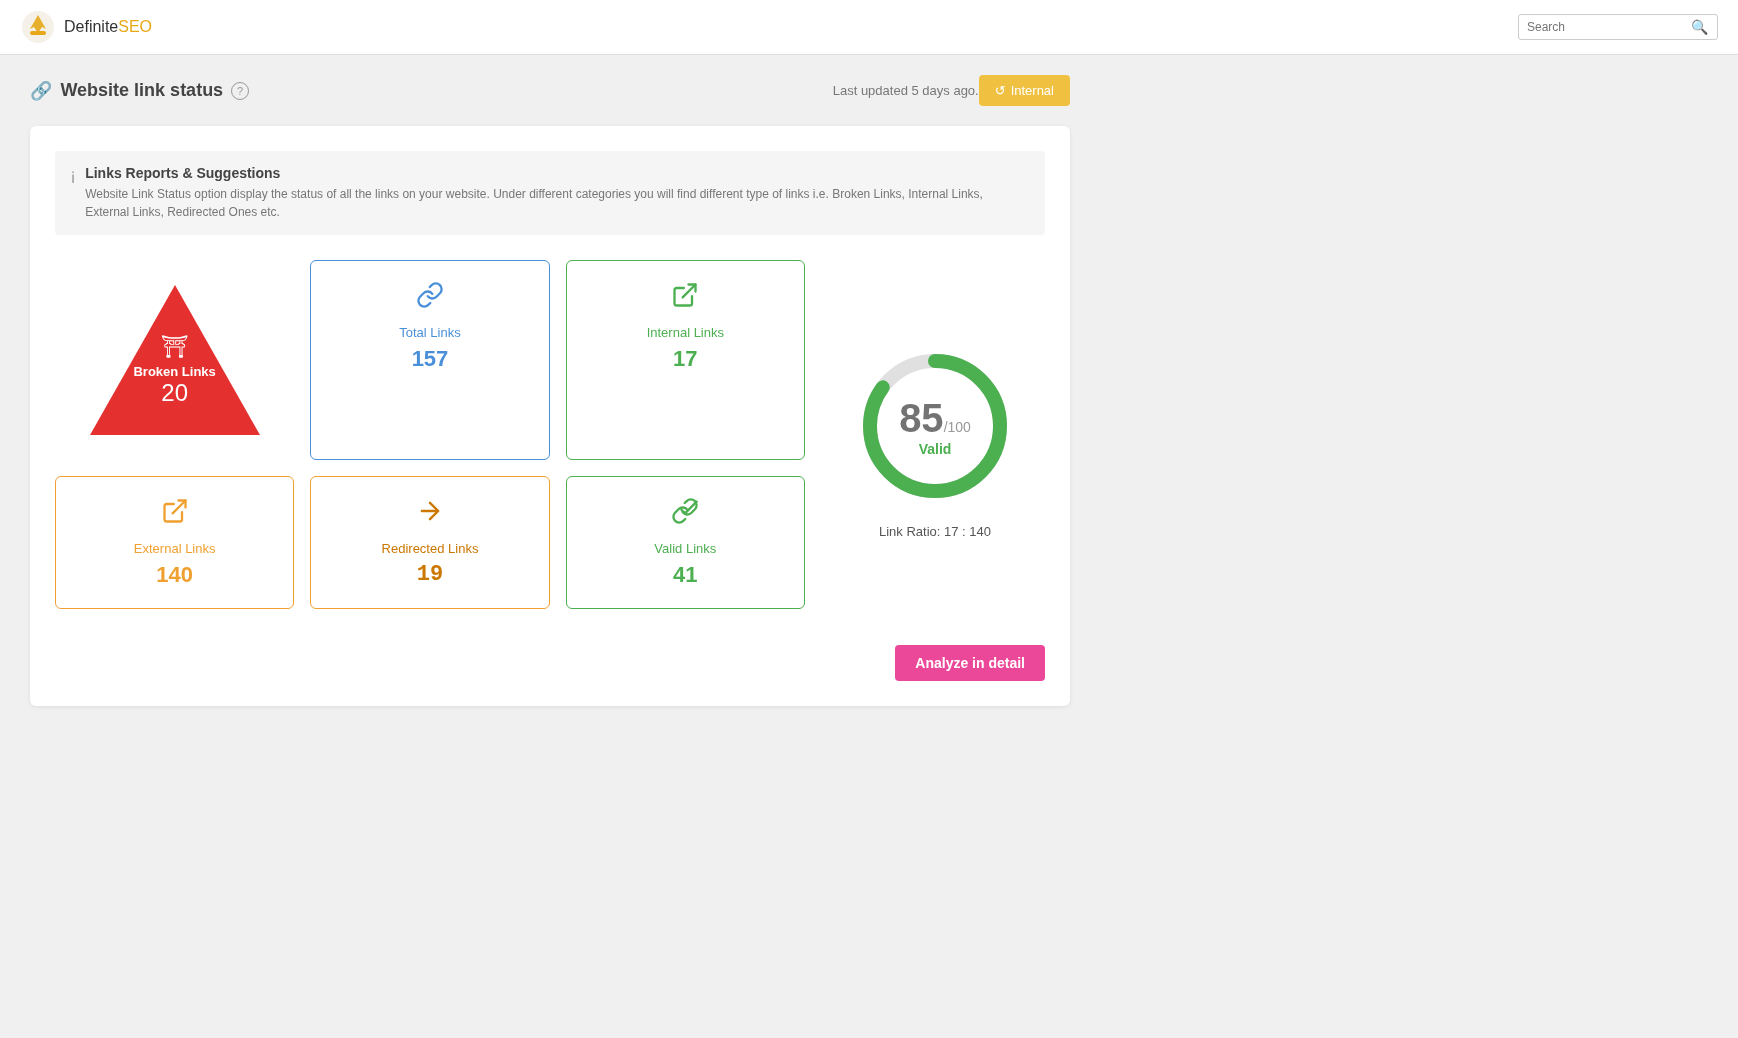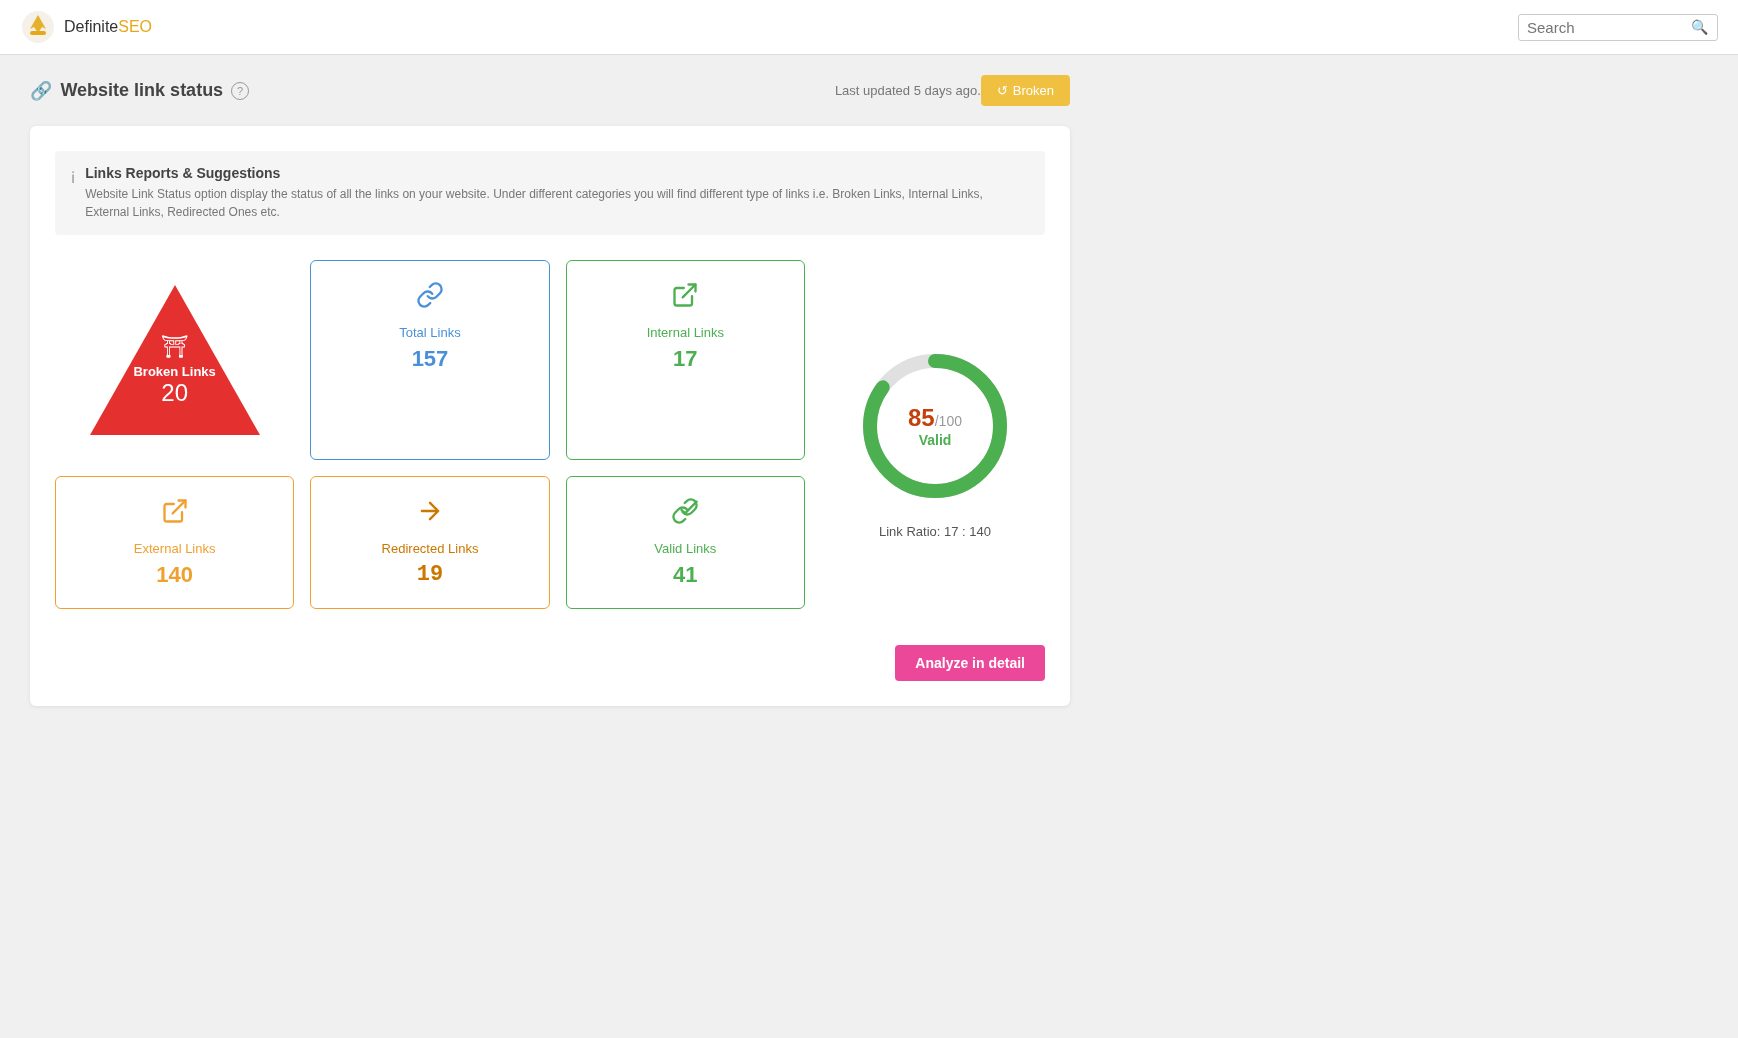"Search" .search-box input { font-size: 15px -> 12px }
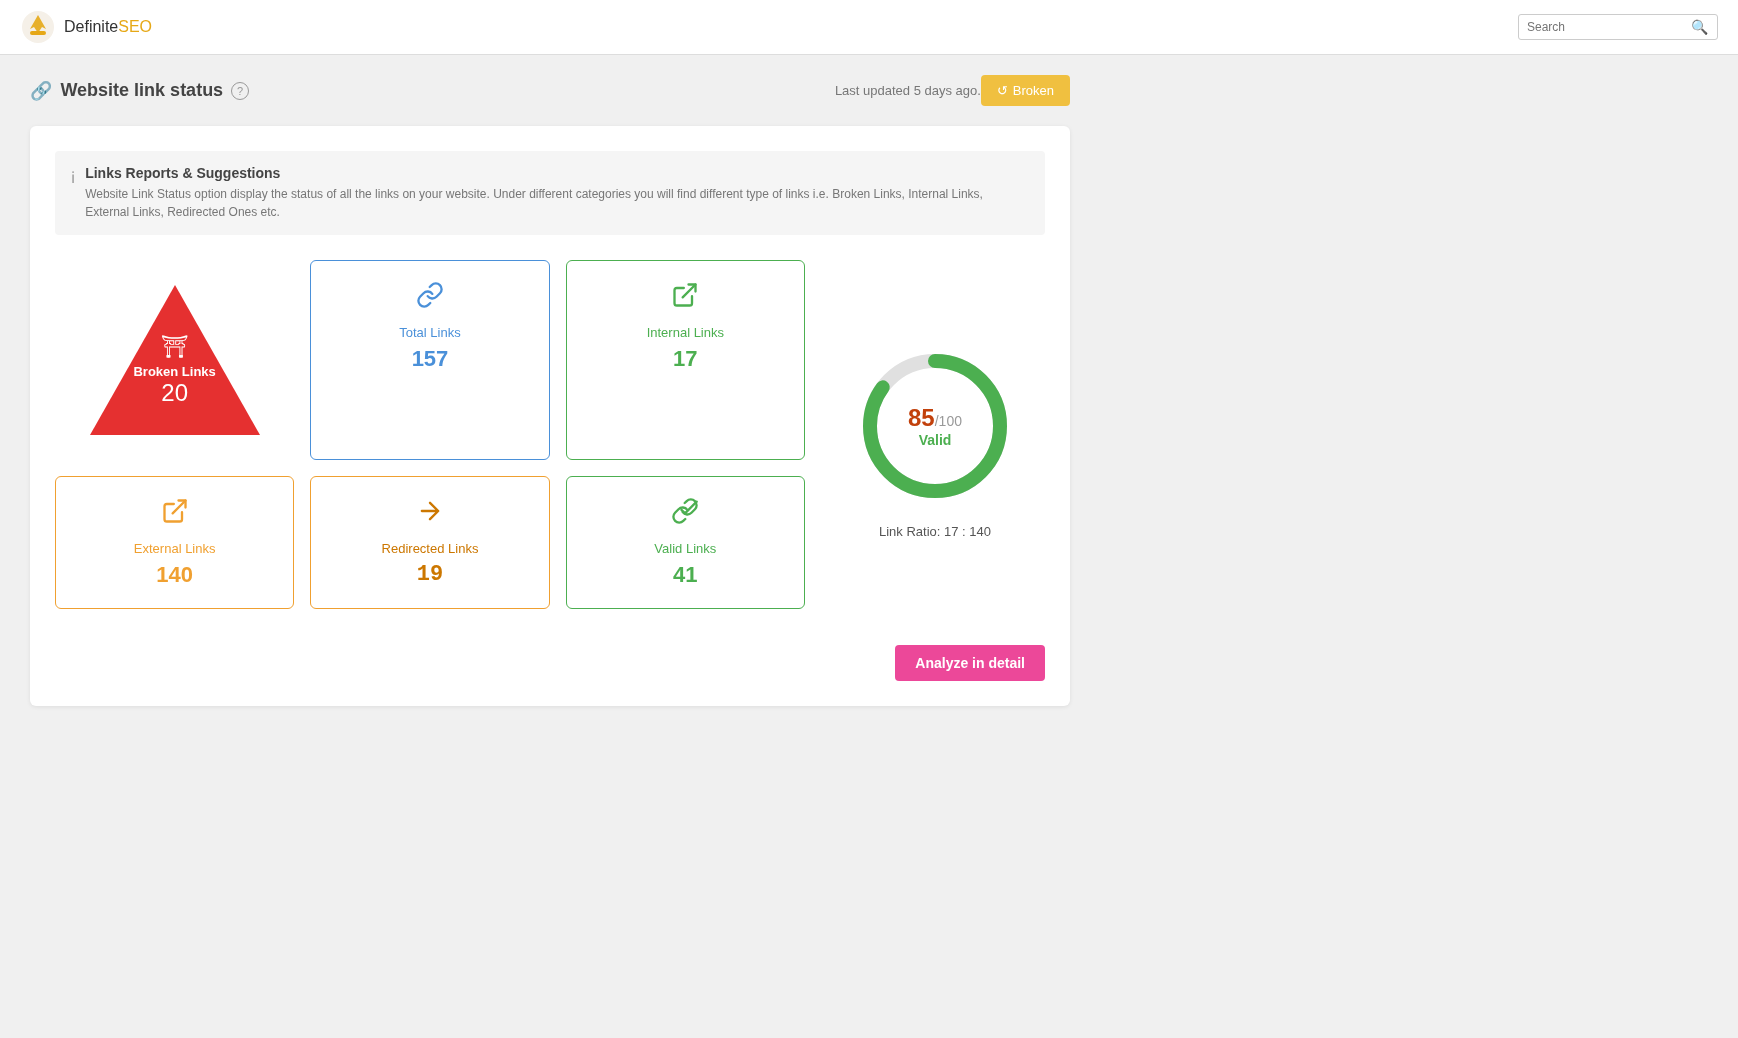"Broken" span { text: Broken -> Internal }
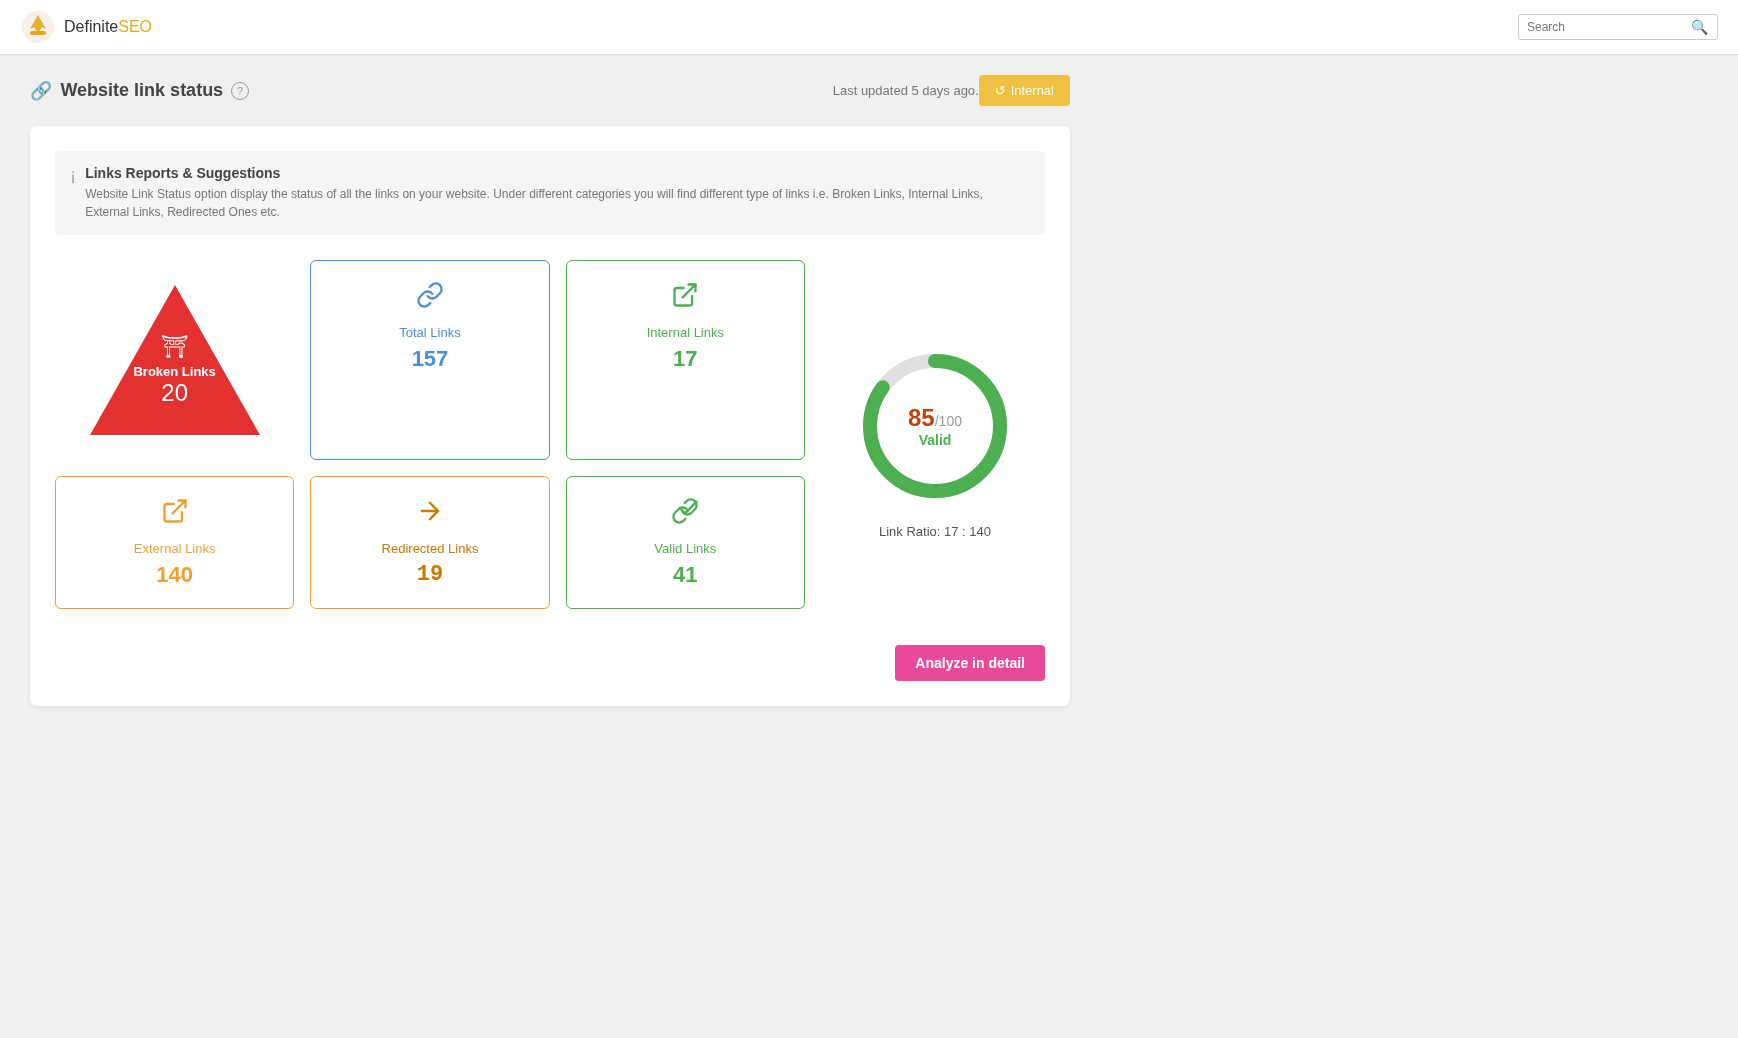"85" .score-number { color: #c2410c -> #737373; font-size: 24px -> 40px }
